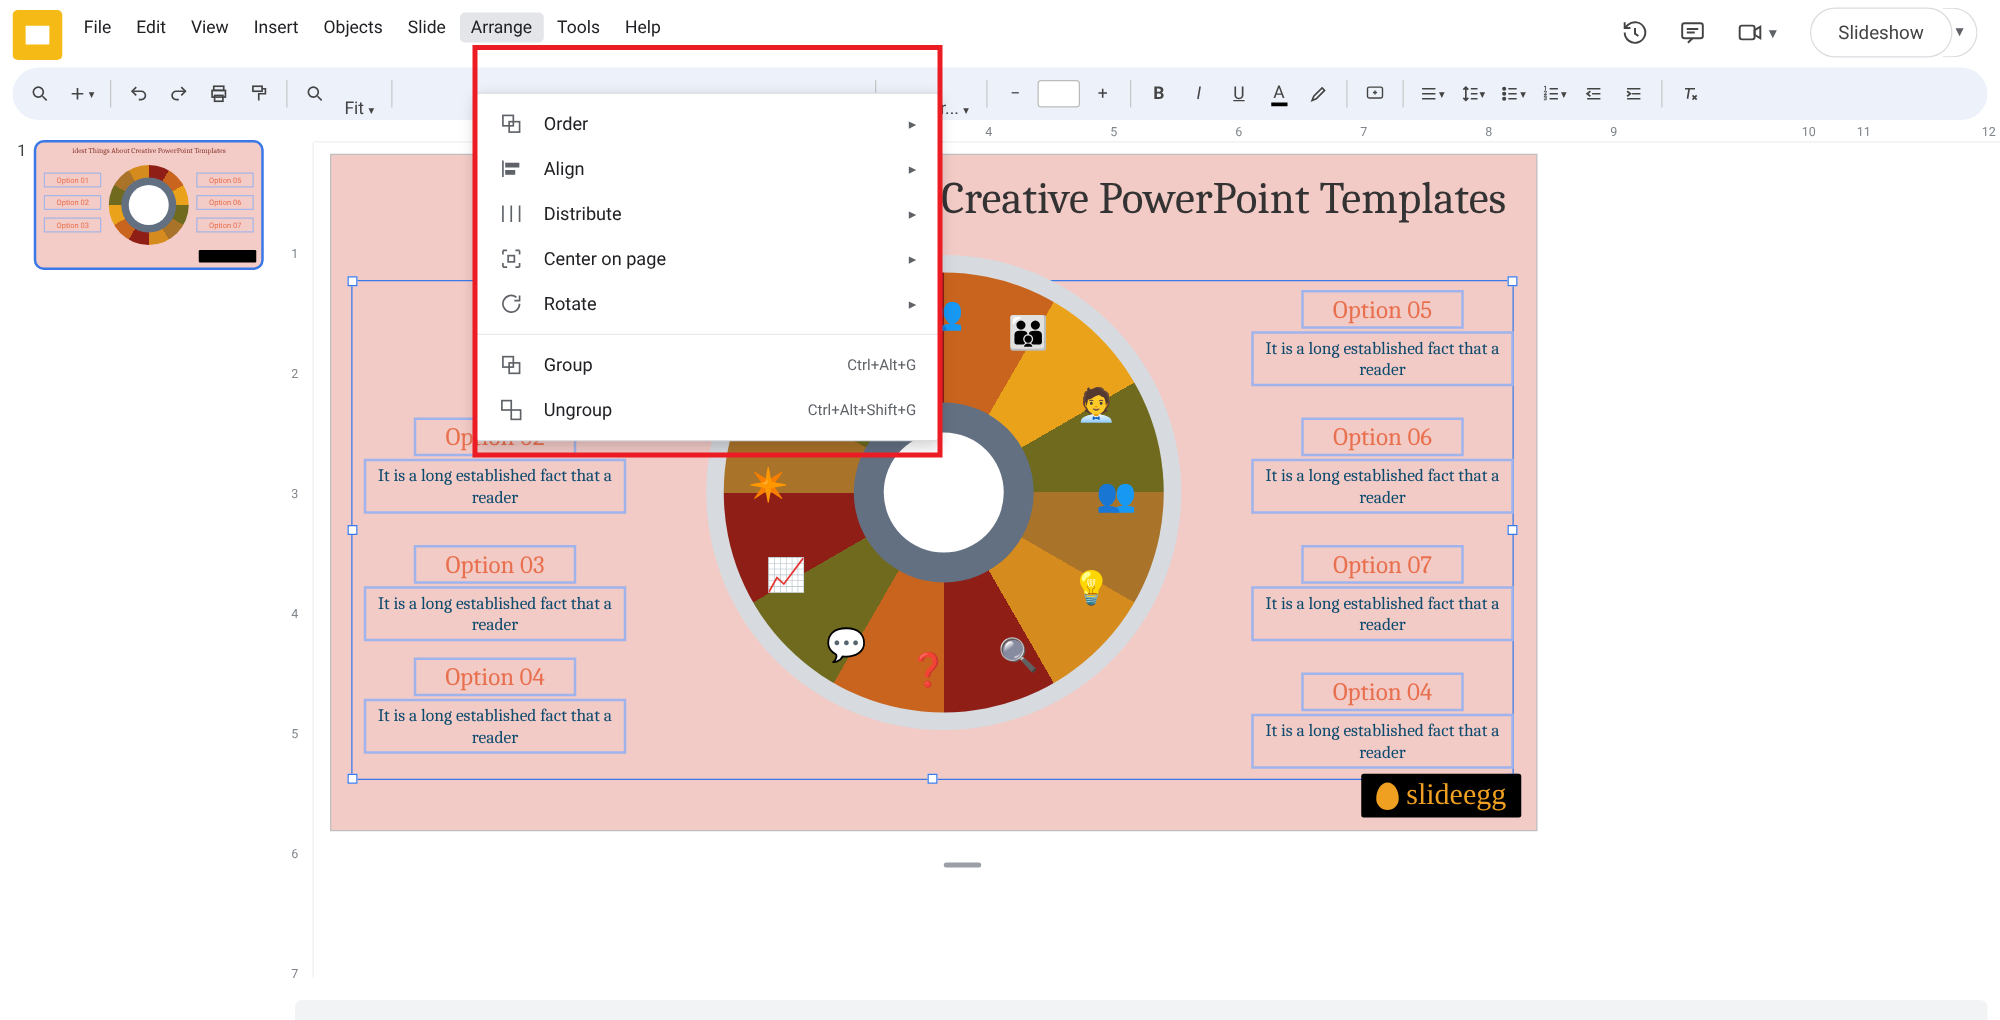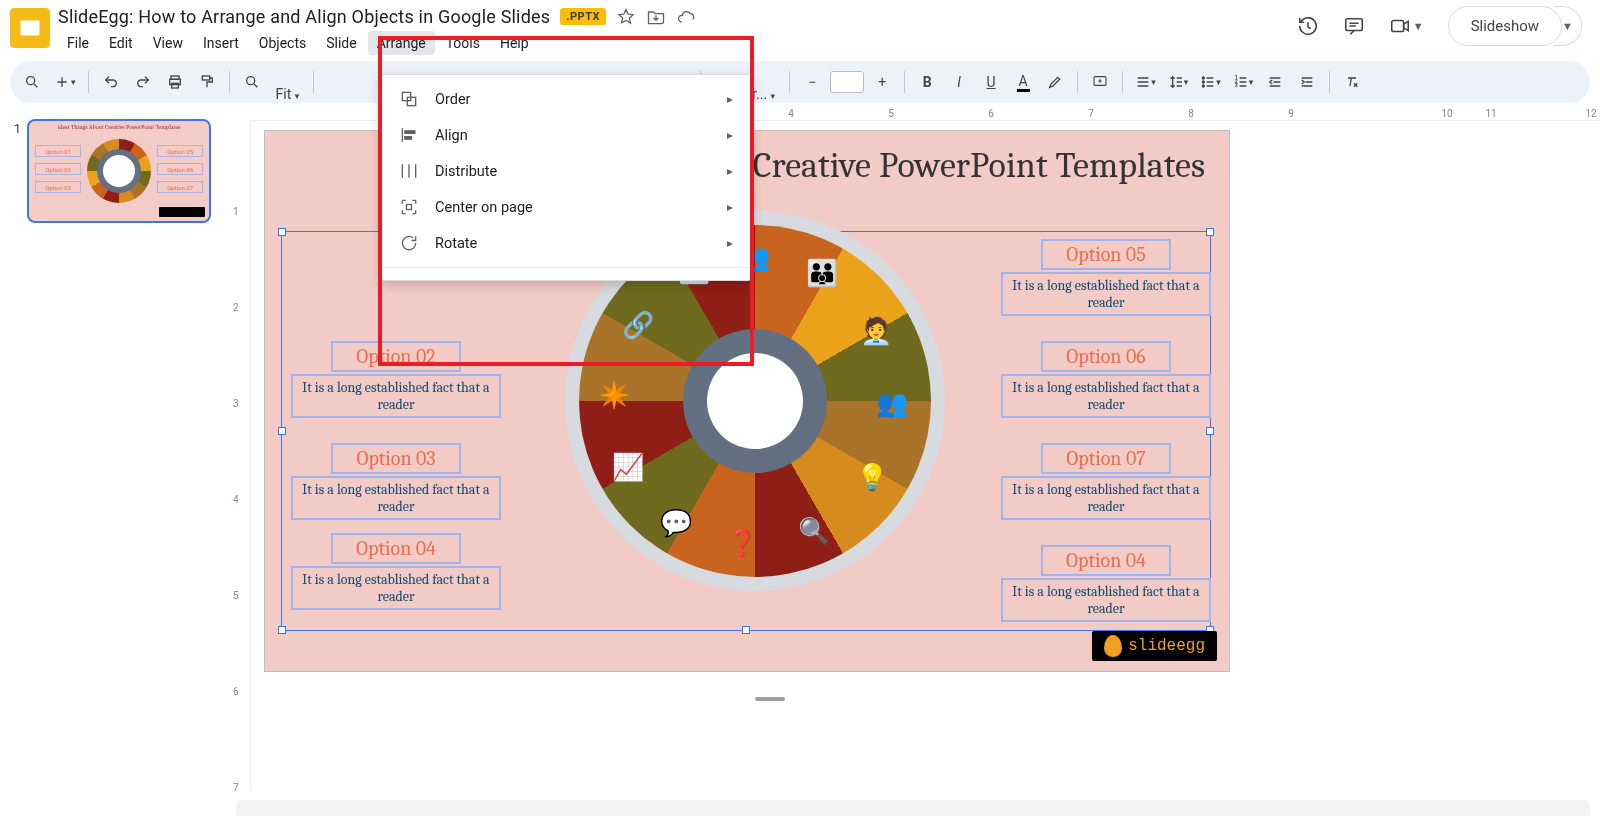"SlideEgg: How to Arrange and" div.title-row { html: <div> <span>SlideEgg: How to Arrange and Align Objects in Google Slides</span> <span>.PPTX</span> <svg> <path></path> </svg> <svg> <path></path> <path></path> </svg> <svg> <path></path> </svg> </div> -> none }
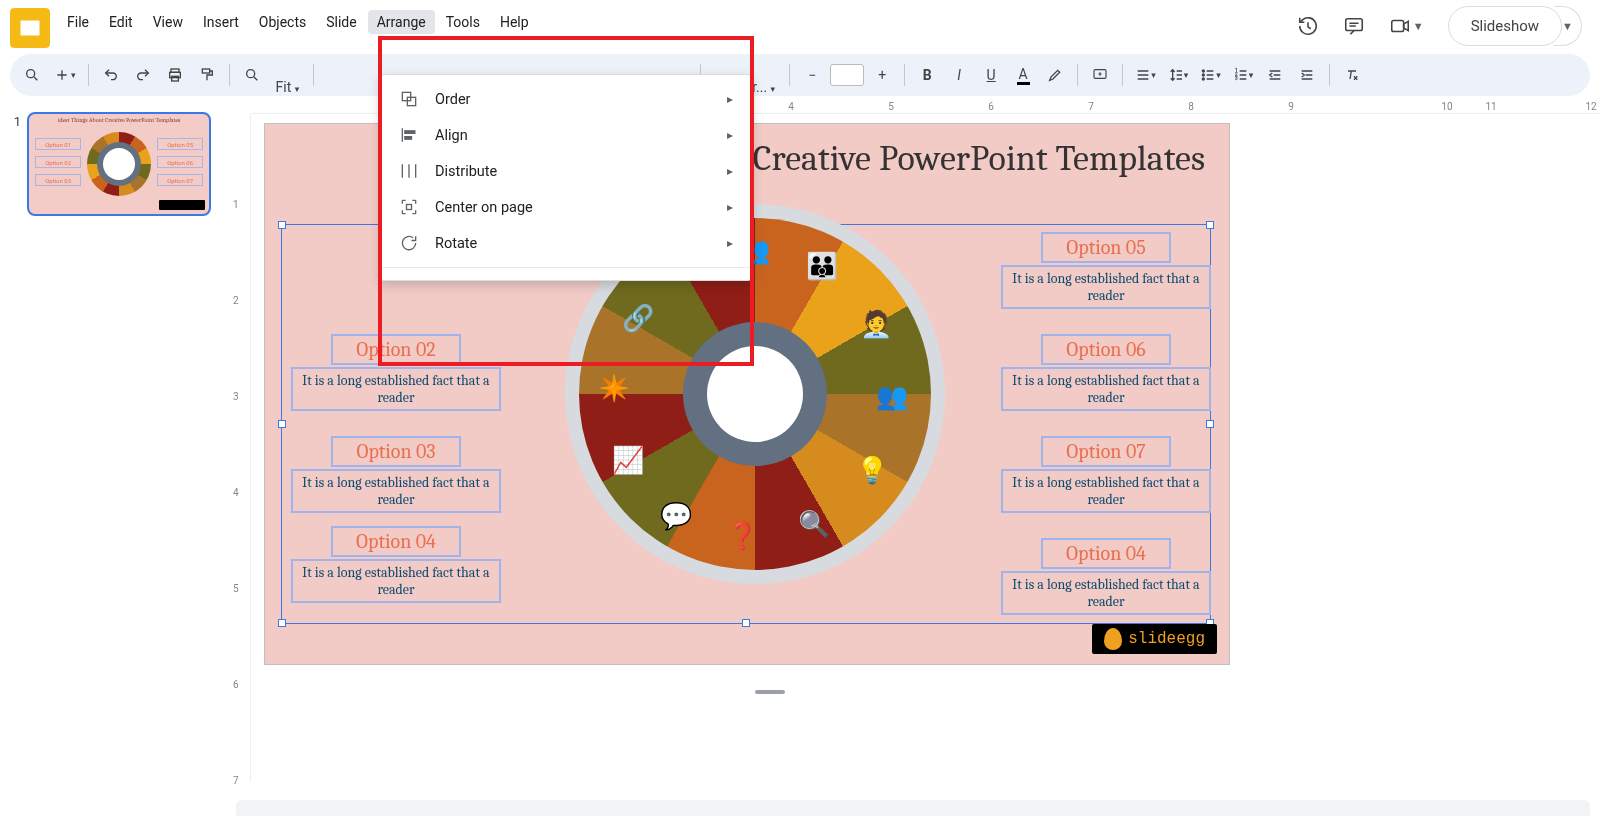"Group" div.menu-row { html: none -> <div> <svg> <rect></rect> <rect></rect> </svg> <span>Group</span> <span>Ctrl+Alt+G</span> </div> }
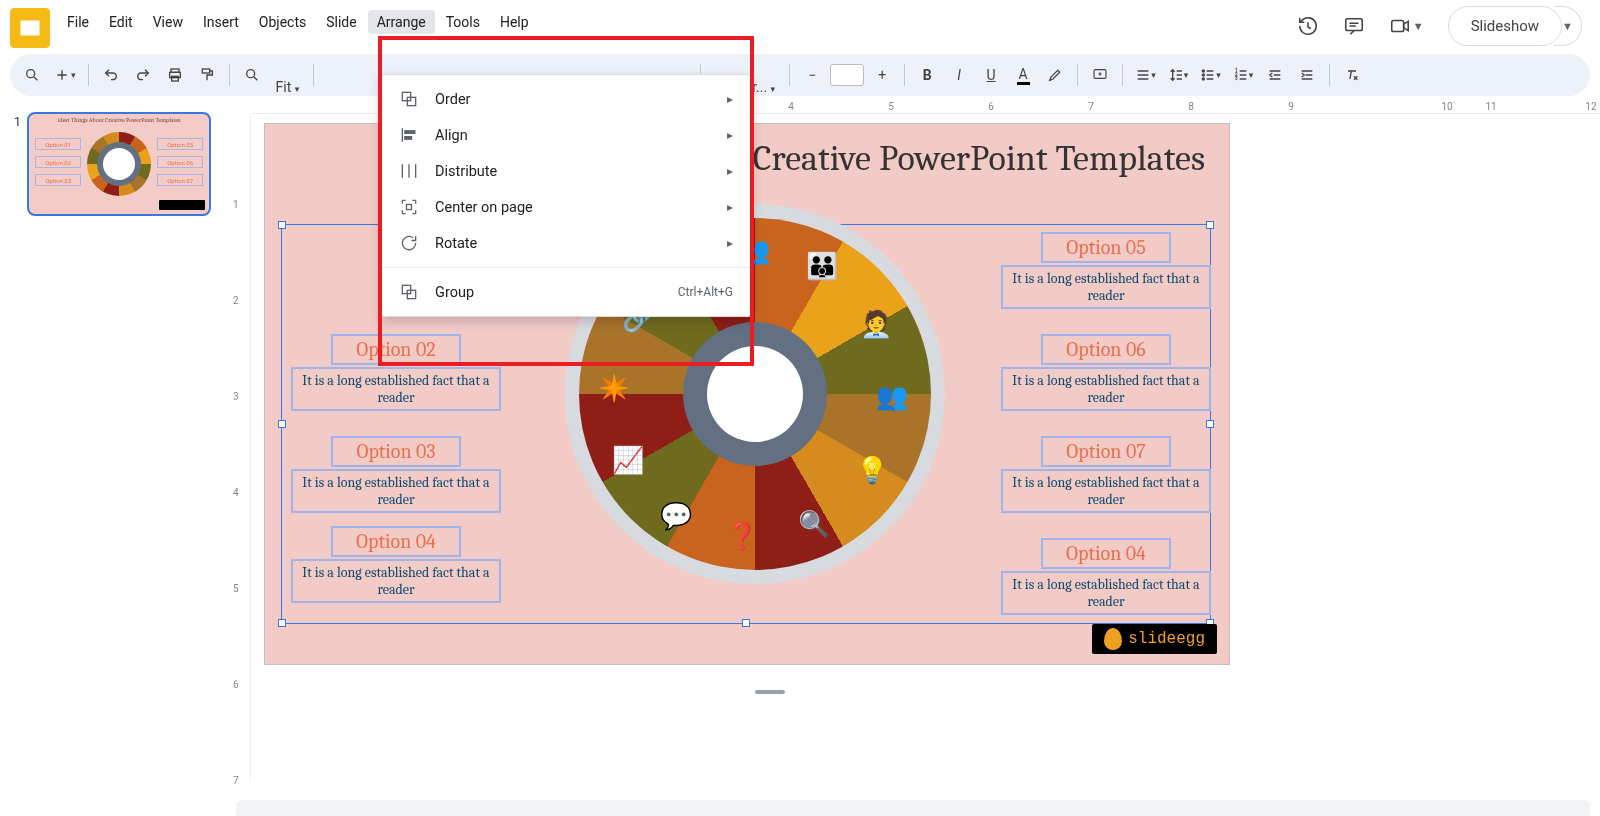"Ungroup" div.menu-row { html: none -> <div> <svg> <rect></rect> <rect></rect> </svg> <span>Ungroup</span> <span>Ctrl+Alt+Shift+G</span> </div> }
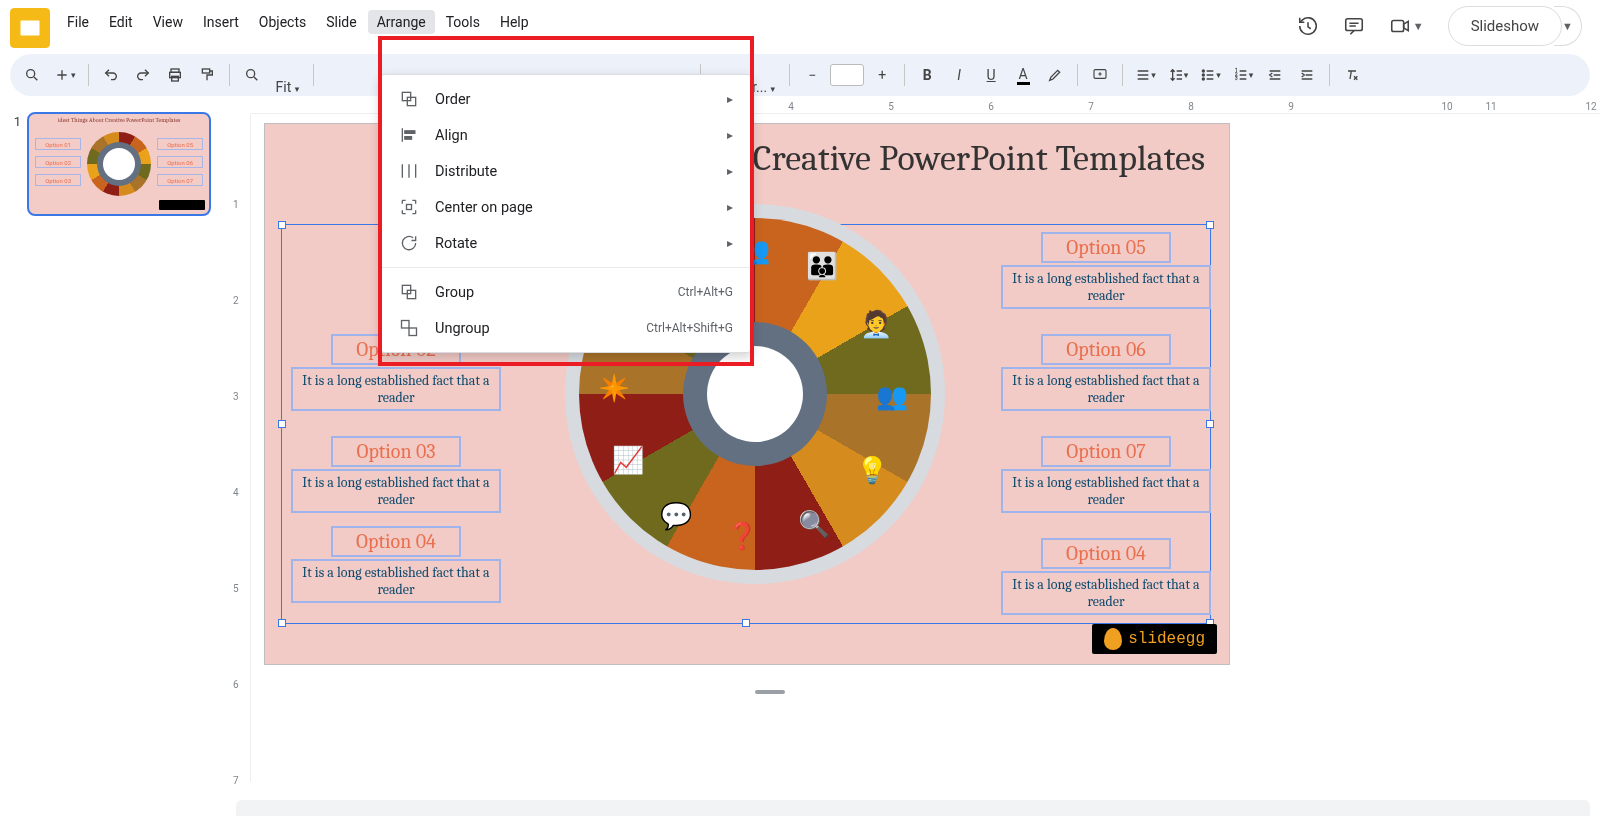"slideegg" .brand-badge { font-family: Liberation Mono, monospace -> Liberation Serif, serif; font-size: 16px -> 24px }
